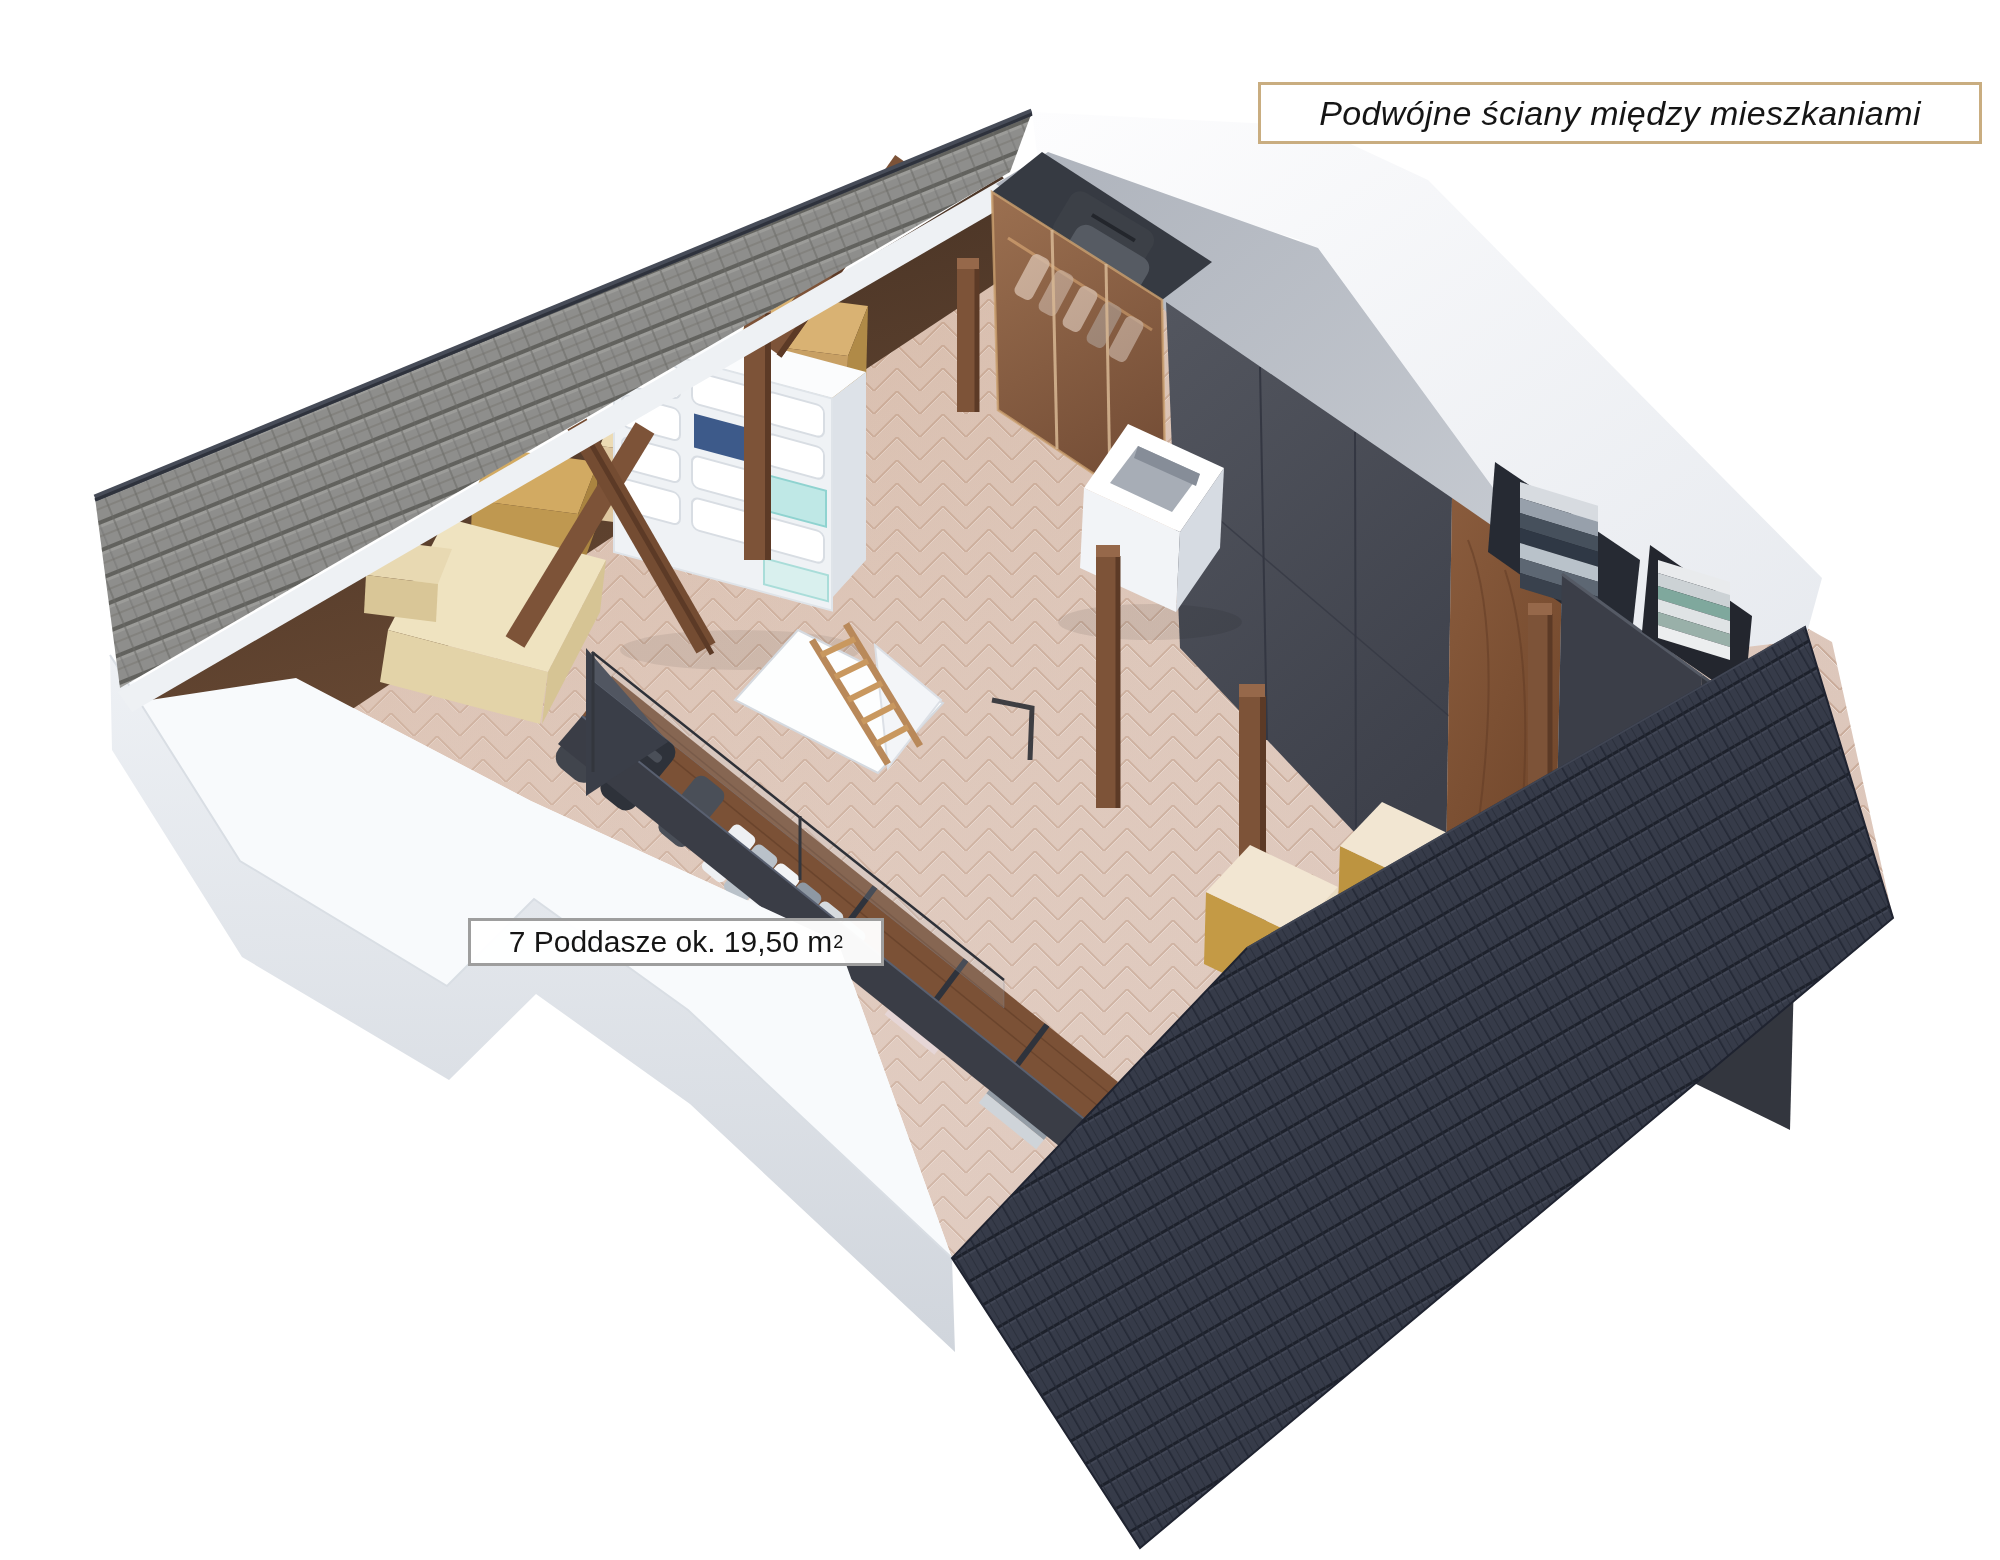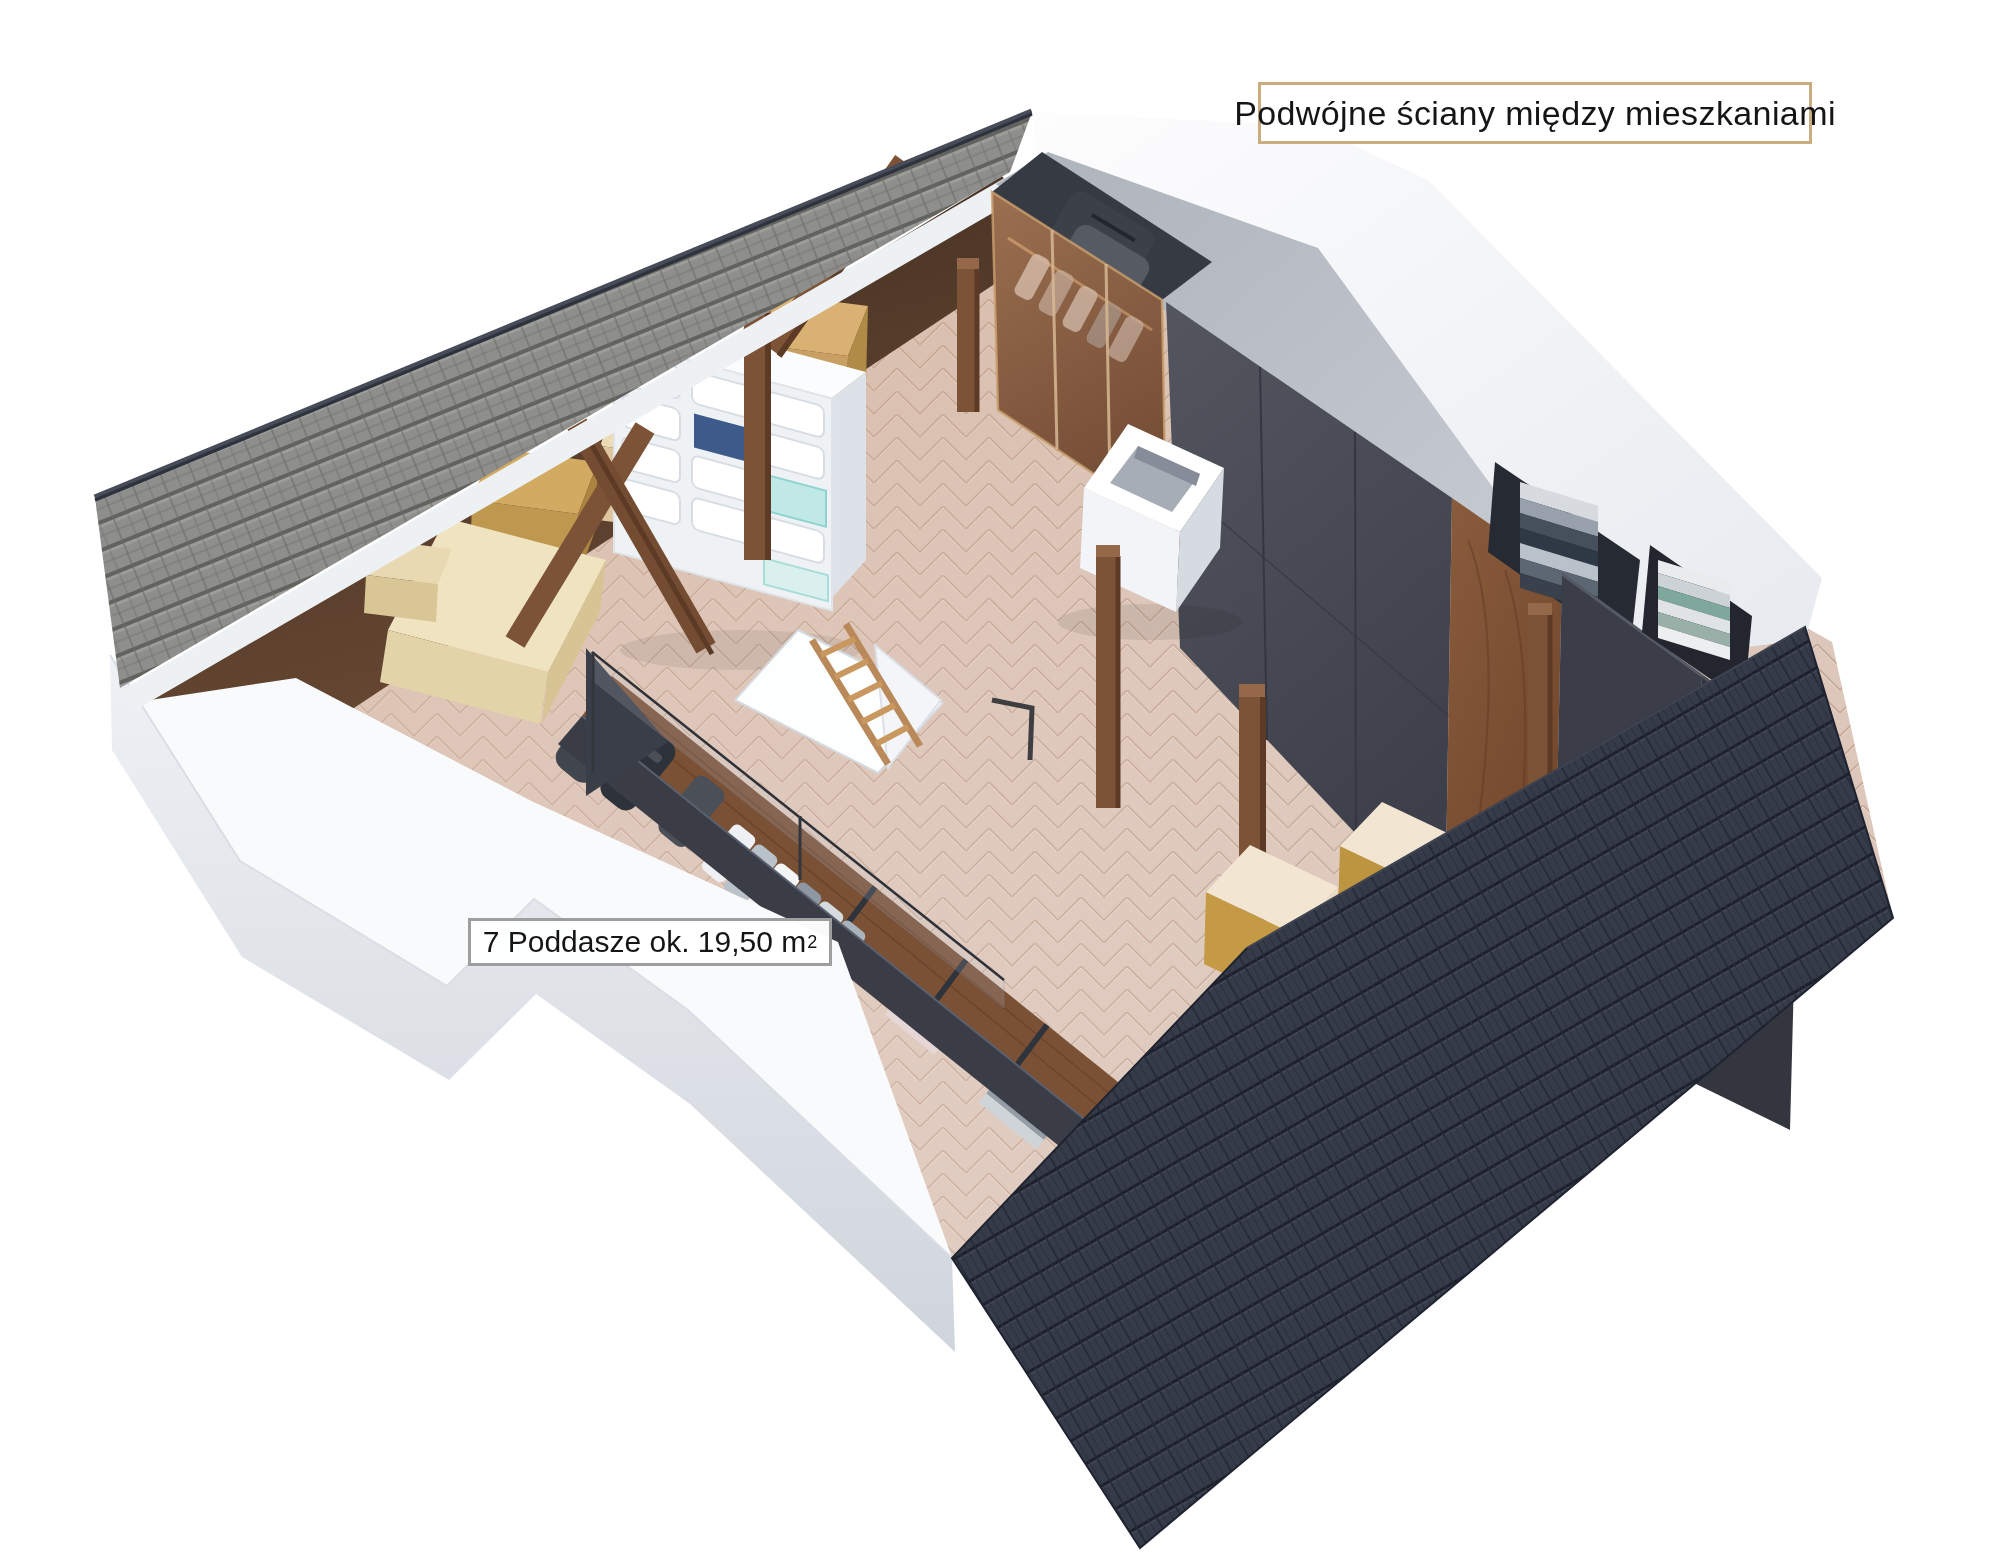"Podwójne ściany między mieszkaniami" .anno.gold { font-style: none -> italic; width: 554px -> 724px }
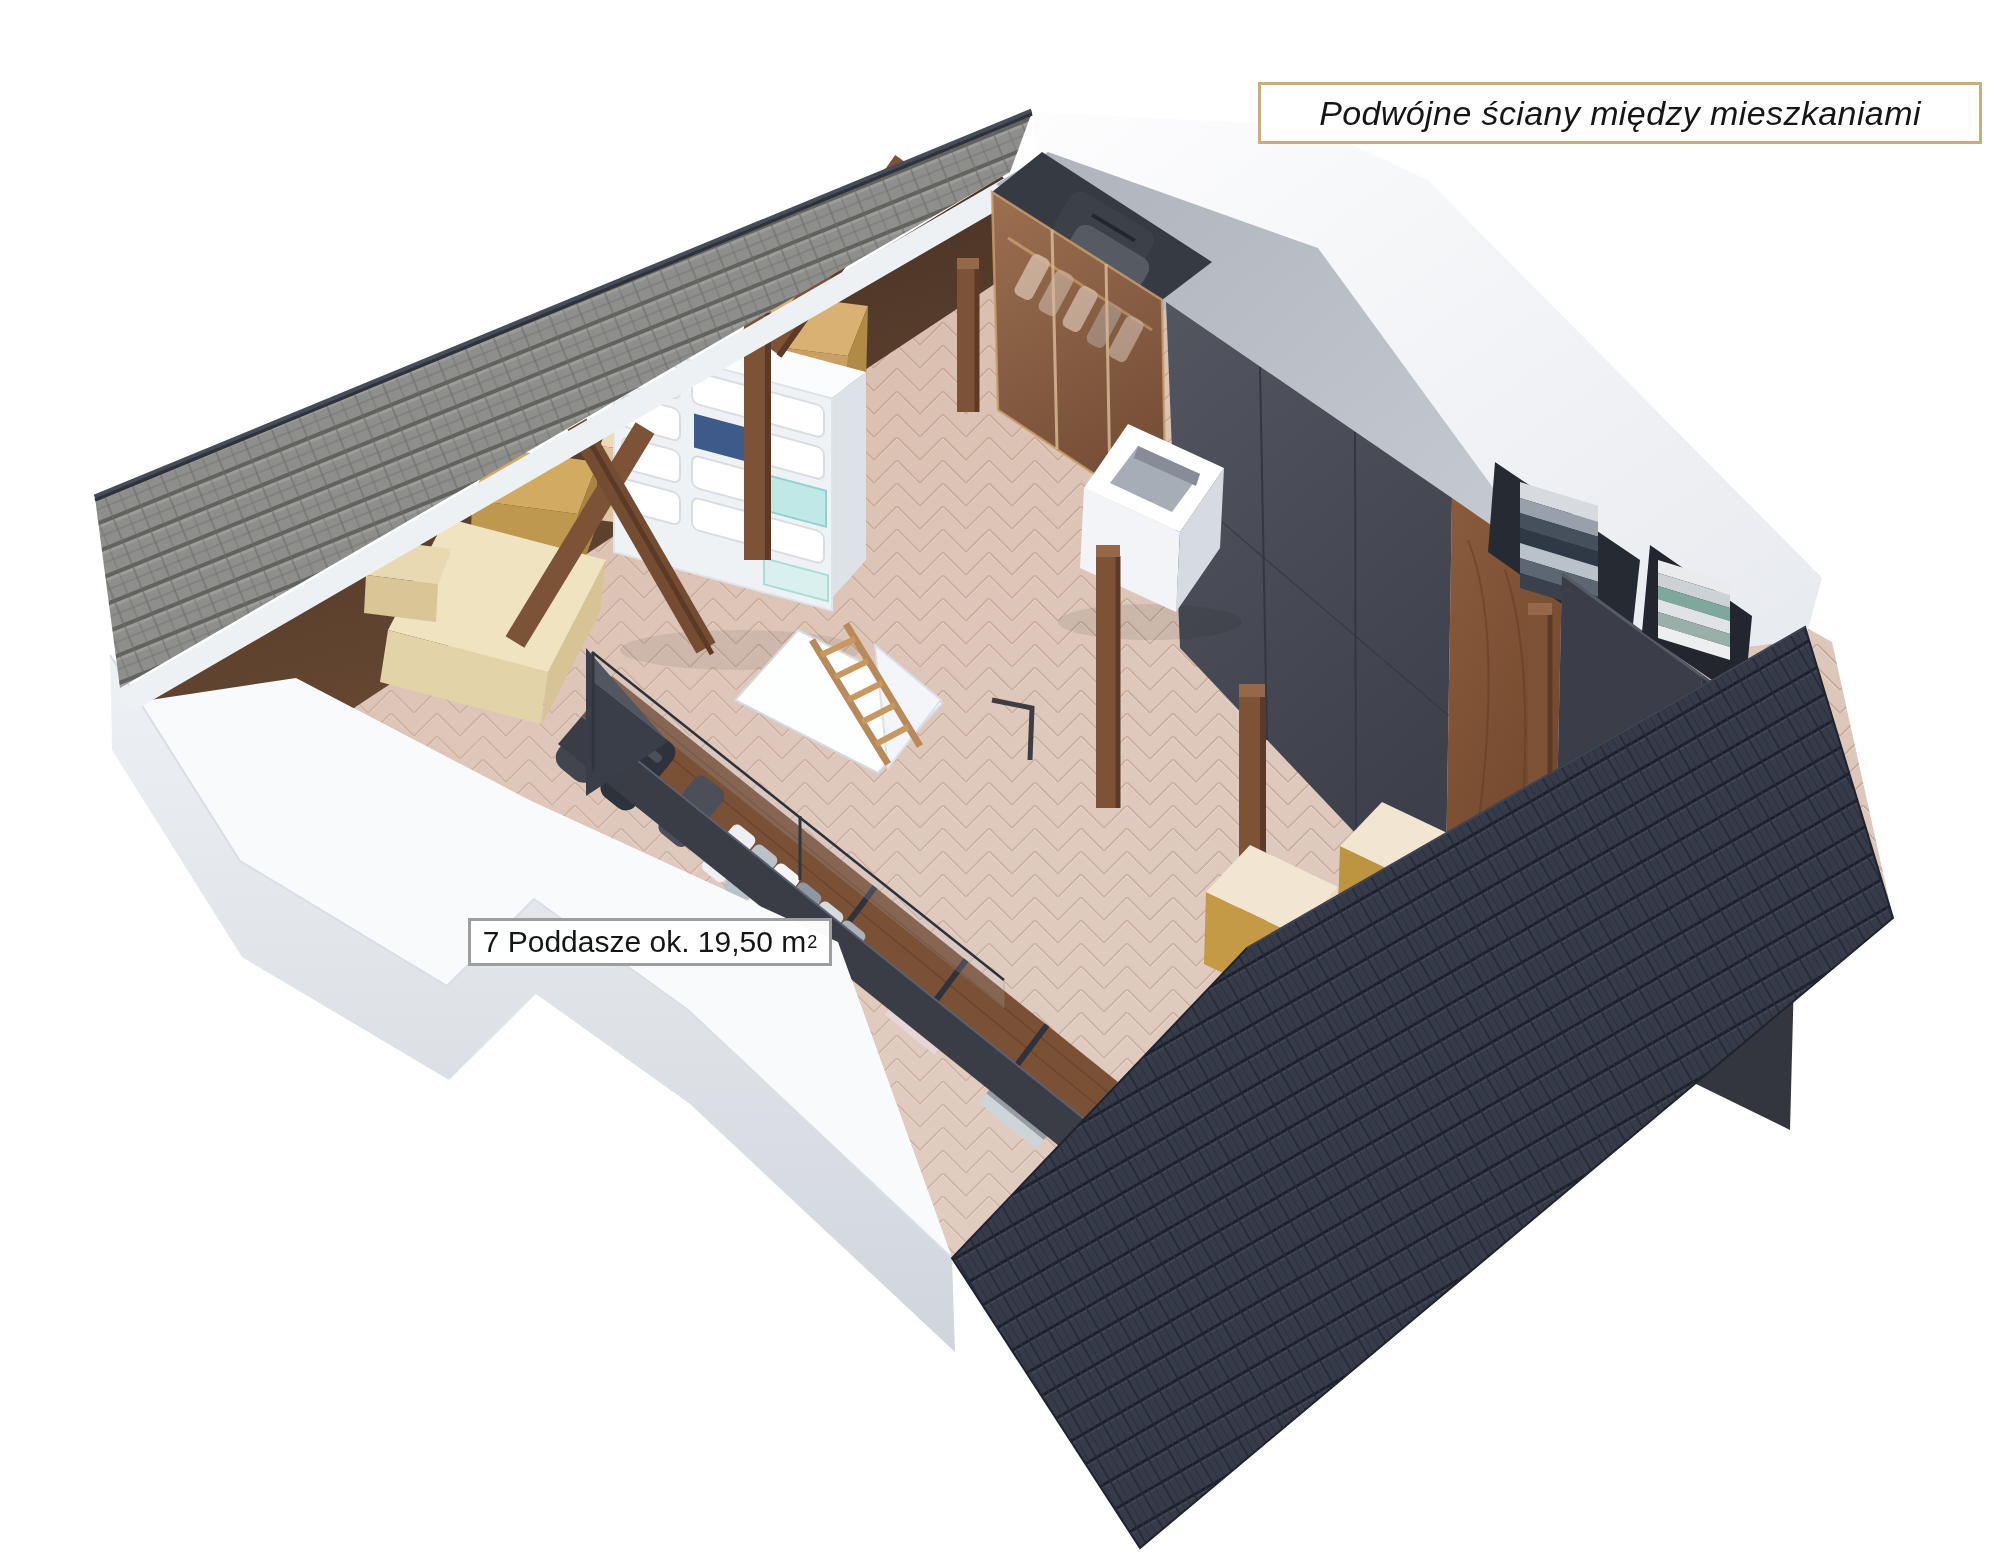"7 Poddasze ok. 19,50 m" .anno.grey { width: 364px -> 416px }
